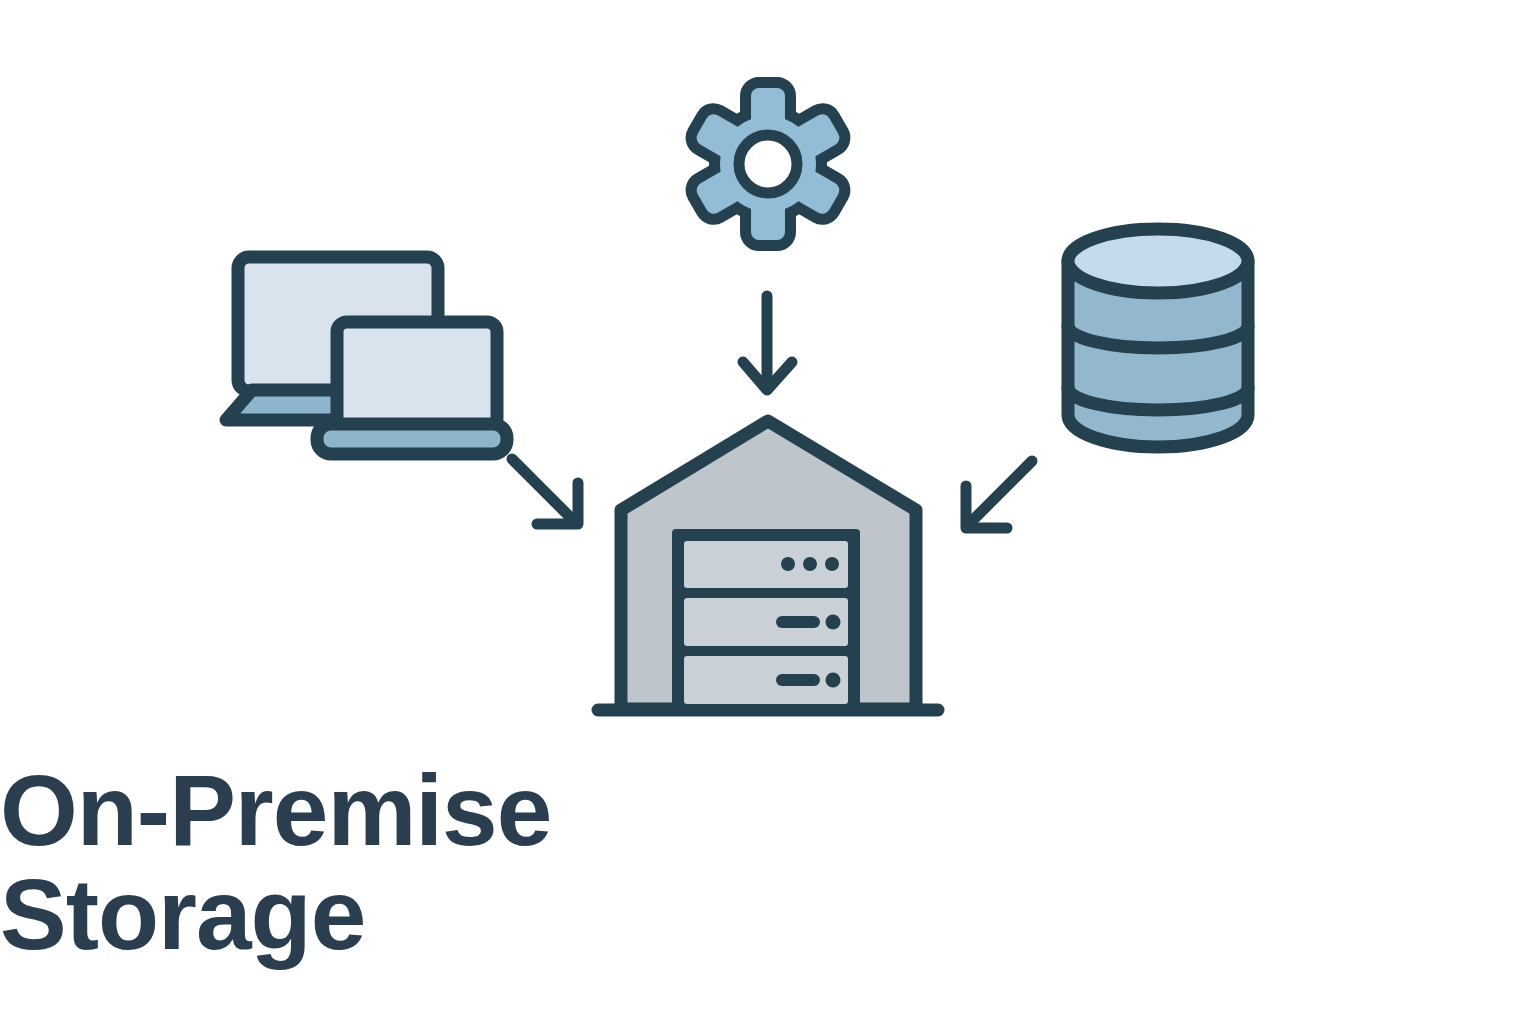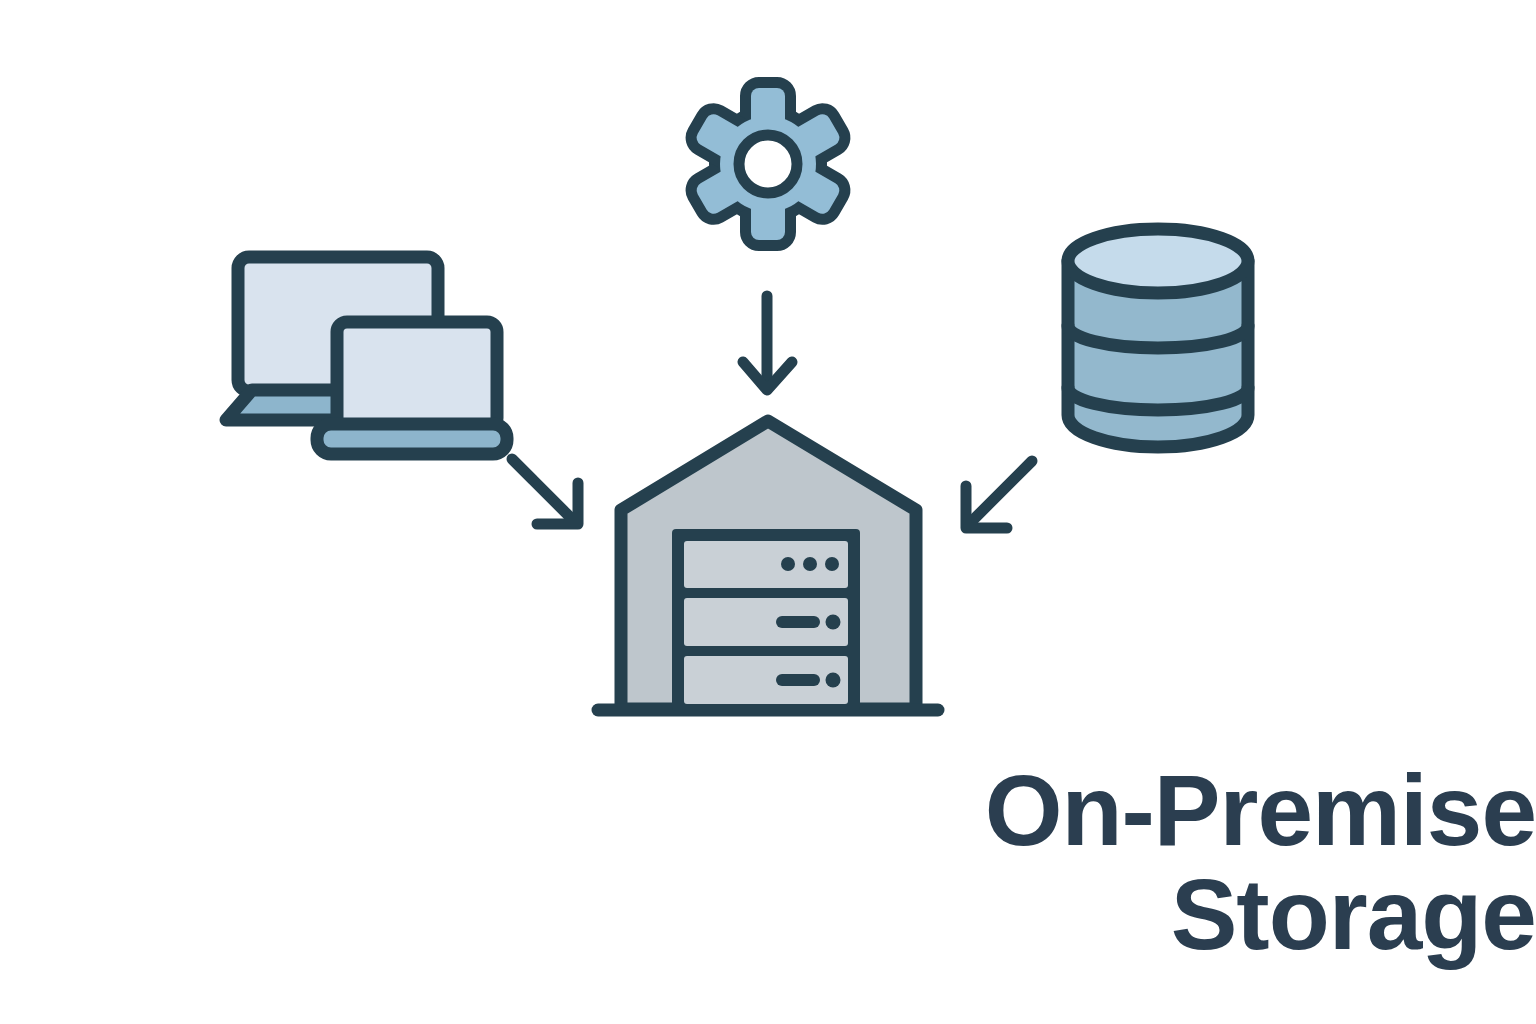"On-Premise" .title-block { text-align: right -> left }
